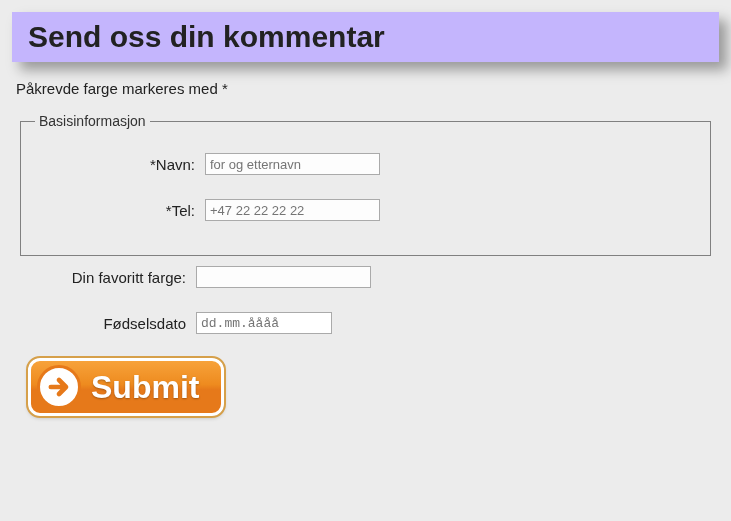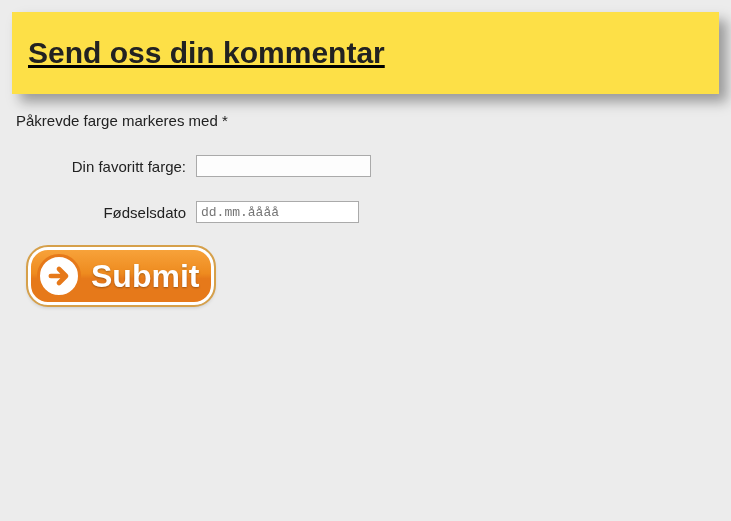"Send oss din kommentar" .header-bar { background: #fde047 -> #c4b5fd; padding: 24px 16px -> 8px 16px; text-decoration: underline -> none }
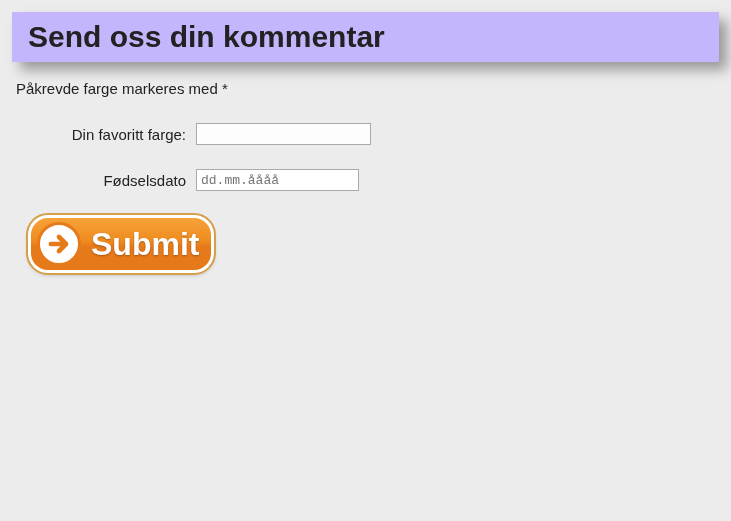"Basisinformasjon" fieldset { html: none -> <fieldset> <legend>Basisinformasjon</legend> <div> <div>*Navn:</div> <input> </div> <div> <div>*Tel:</div> <input> </div> </fieldset> }
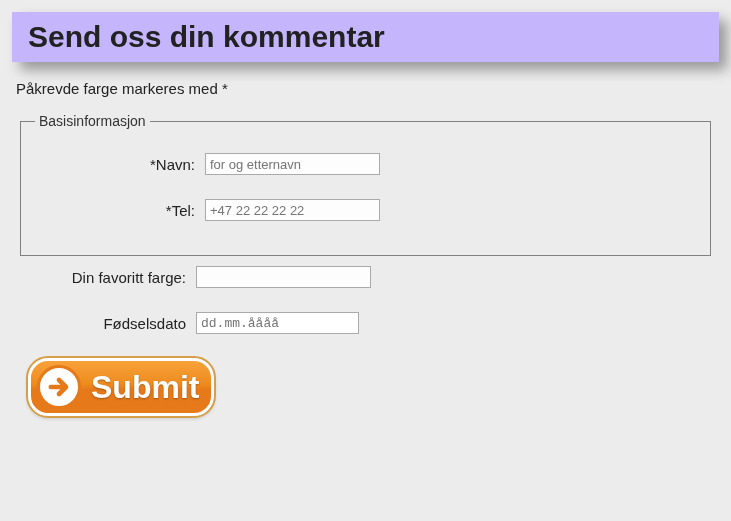"dd.mm.åååå" .date-input { width: 163px -> 136px }
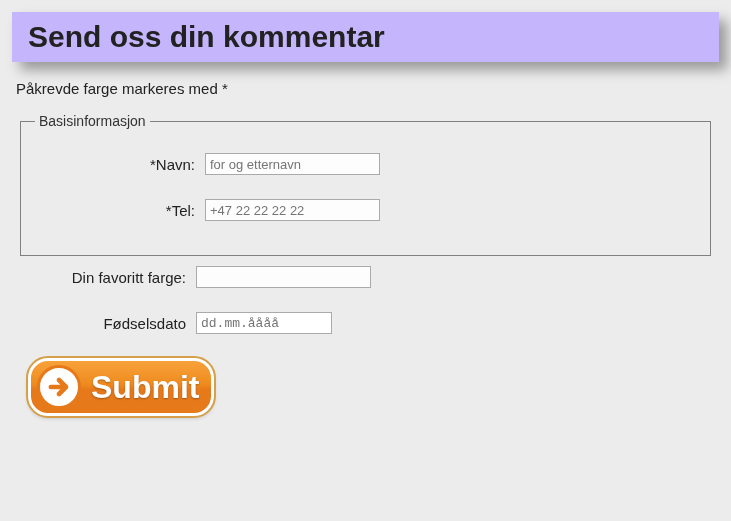"Submit" .submit-btn { border-radius: 20px -> 12px; padding: 4px 12px 4px 6px -> 4px 22px 4px 6px }
